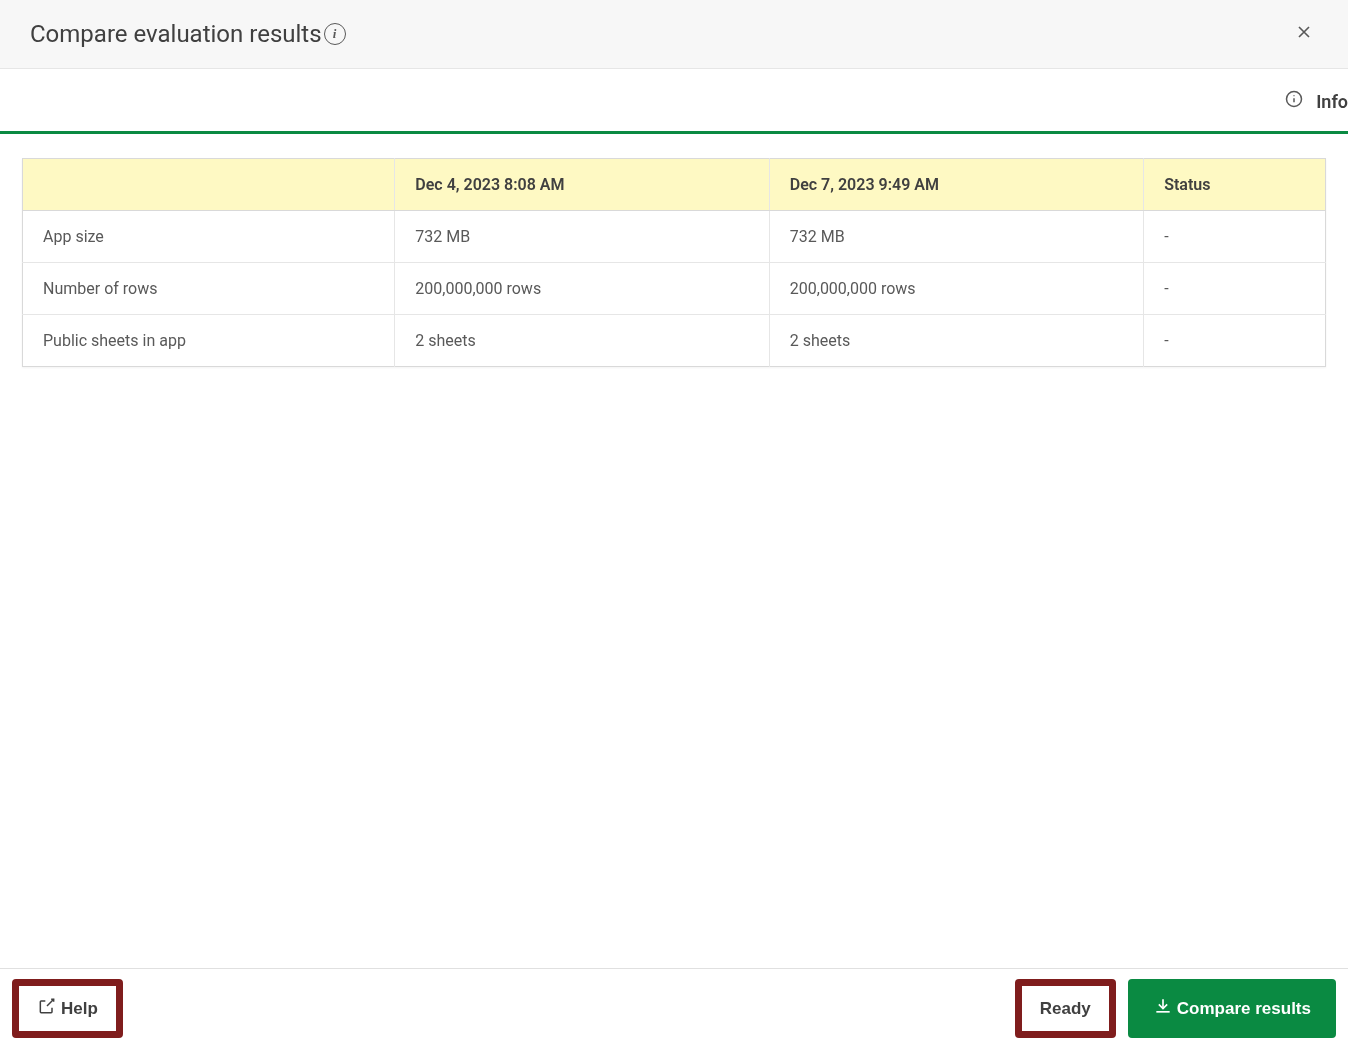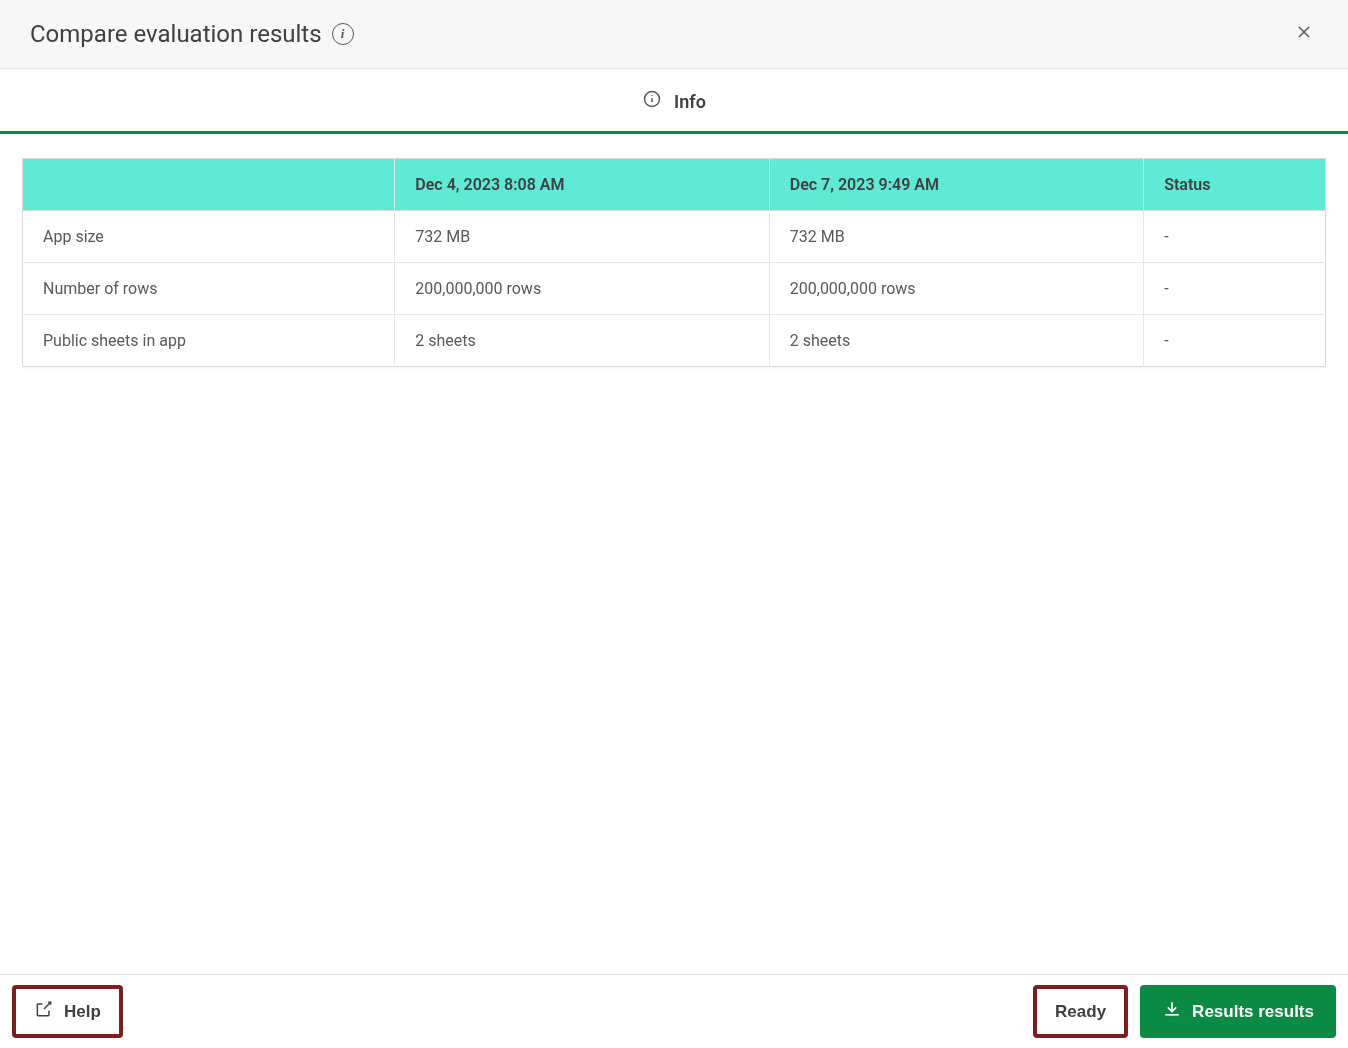"Compare evaluation results" .header-title-wrap { gap: 10px -> 2px }
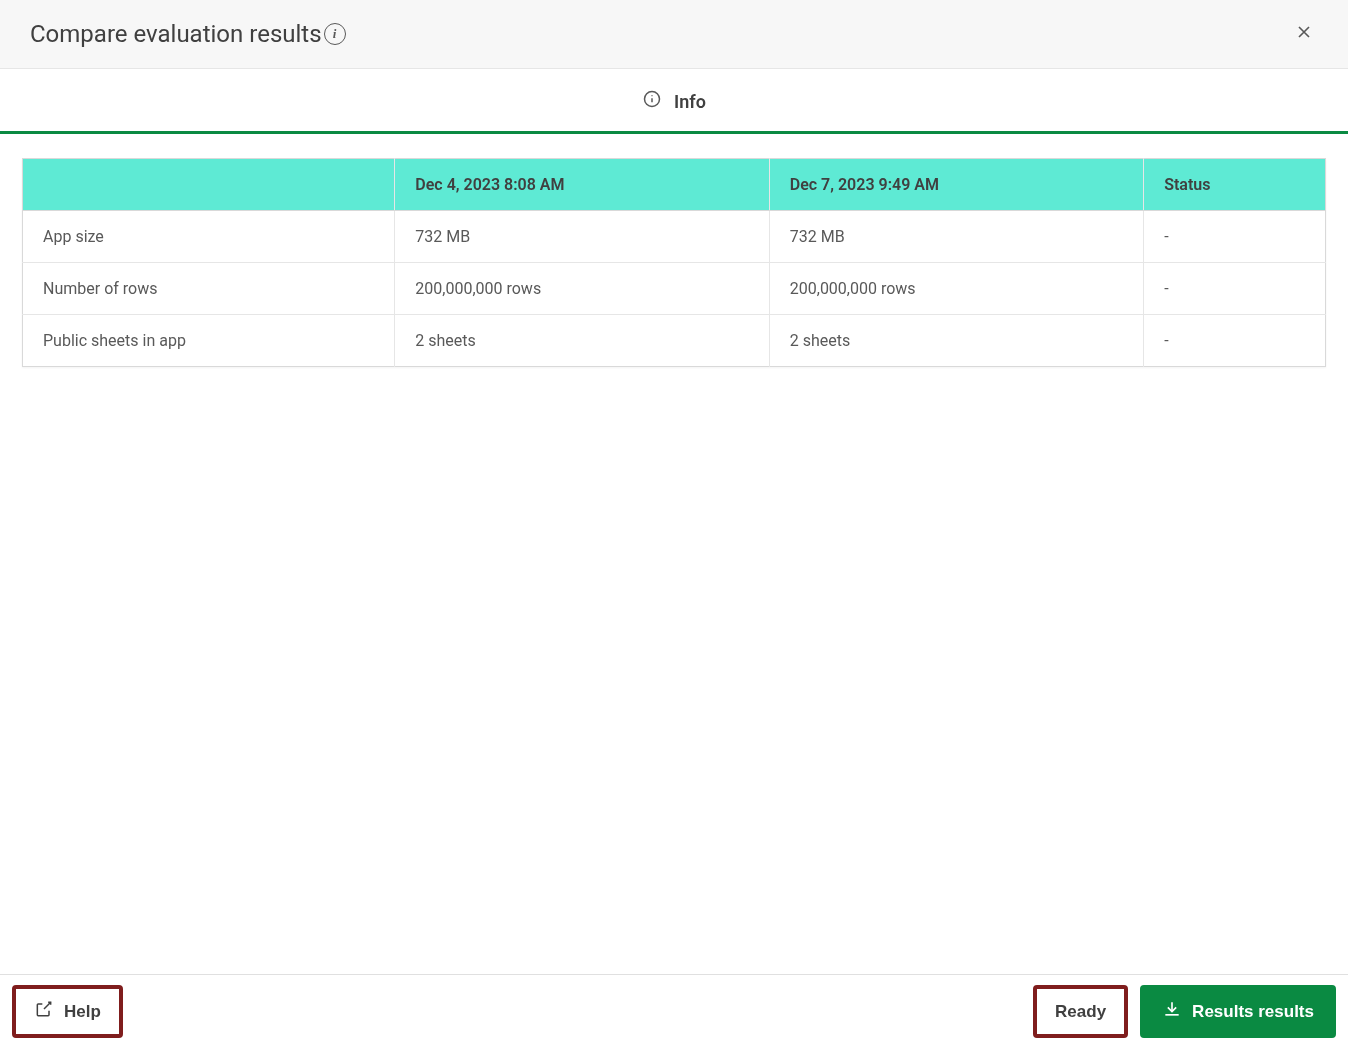"Info" .tab { justify-content: center -> flex-end }
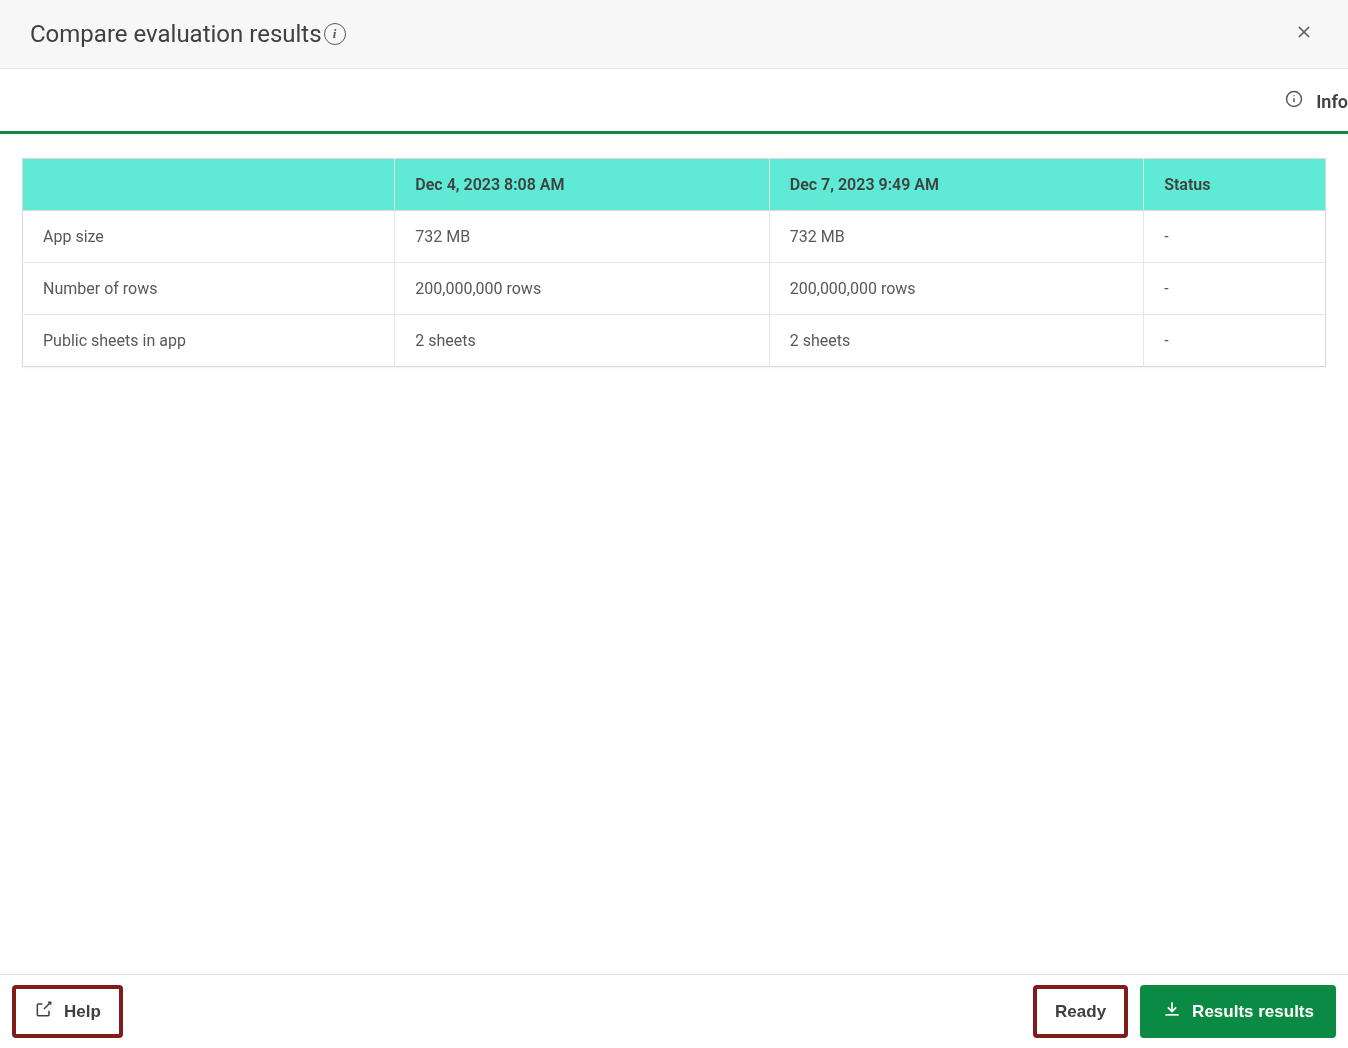"Dec 4, 2023 8:08 AM" .compare-table thead th { background: #5eead4 -> #fef9c3 }
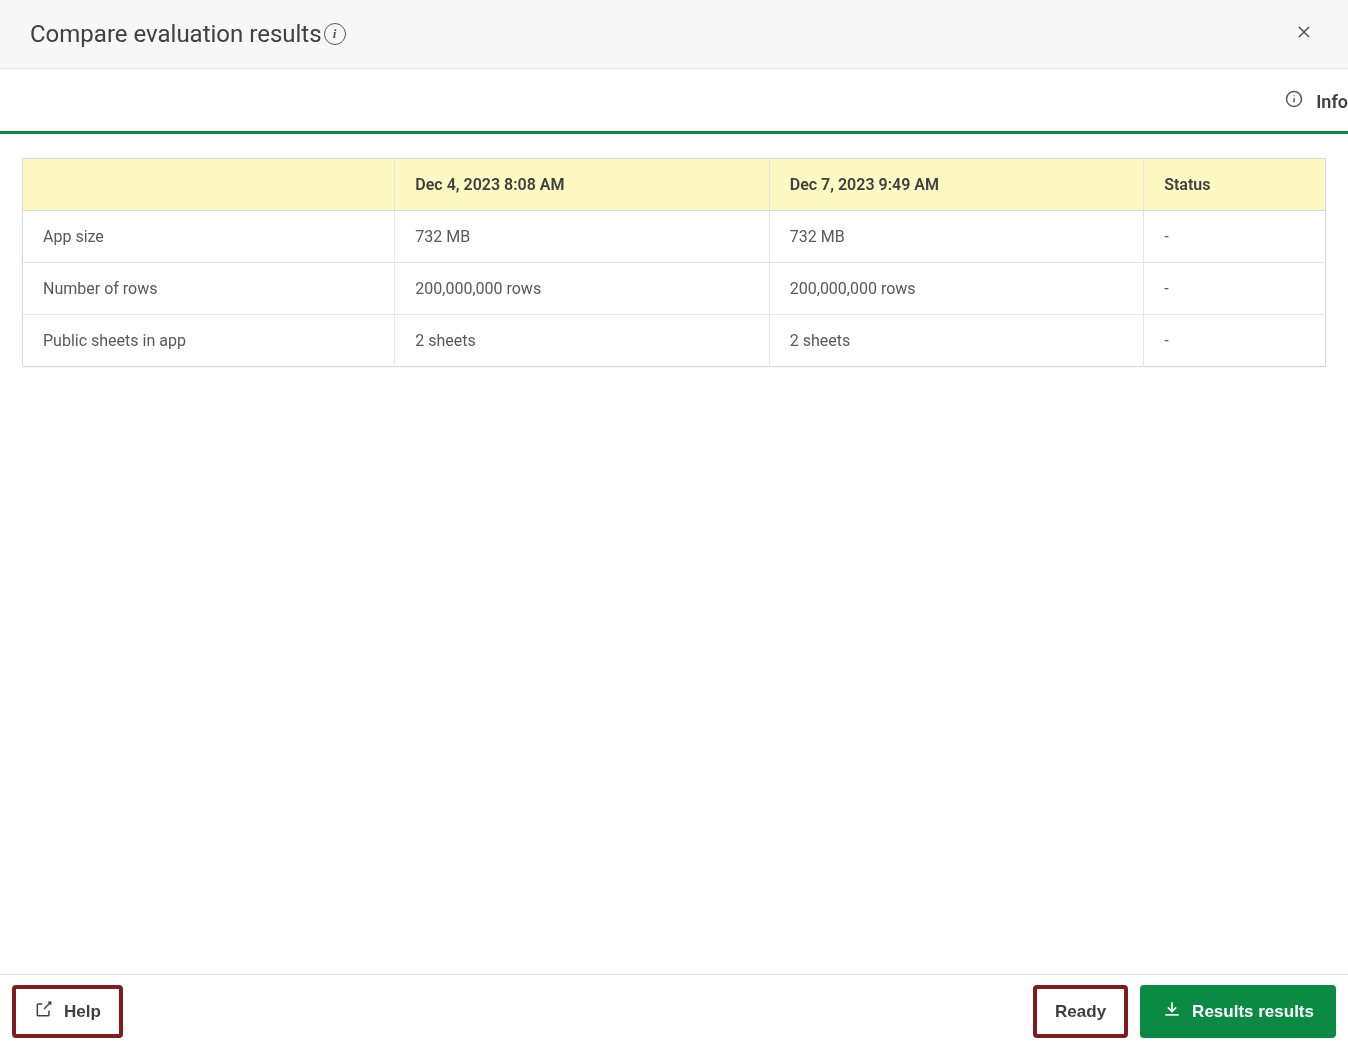"Help" .btn { border: 4px solid #7f1d1d -> 7px solid #7f1d1d; gap: 10px -> 4px }
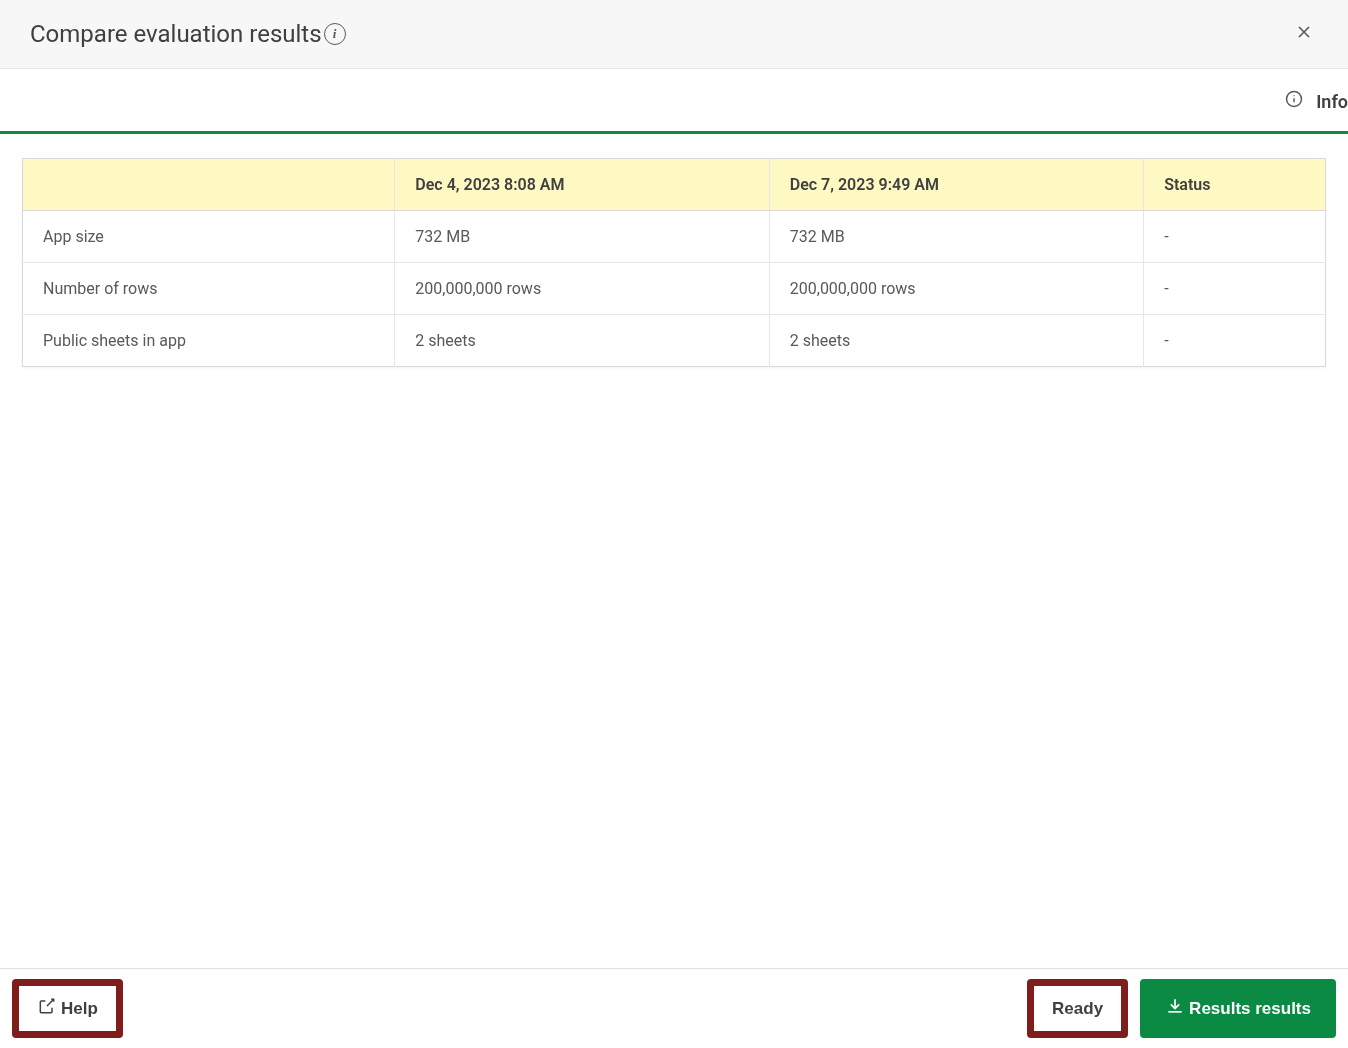"Results results" span { text: Results -> Compare }
